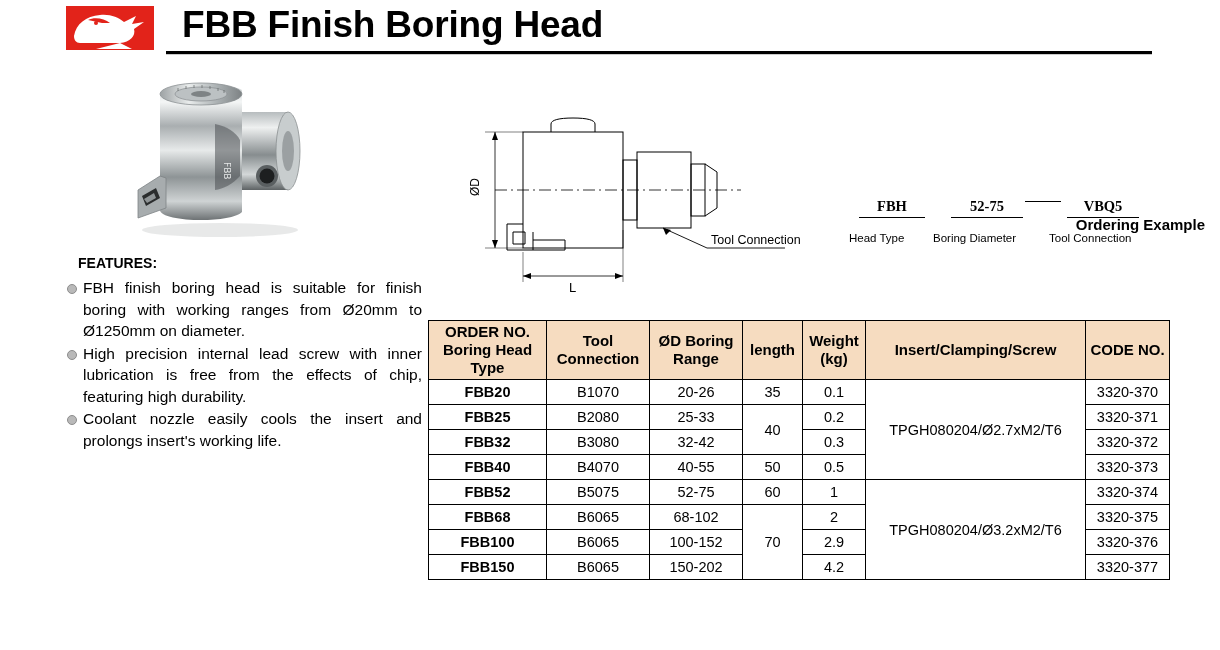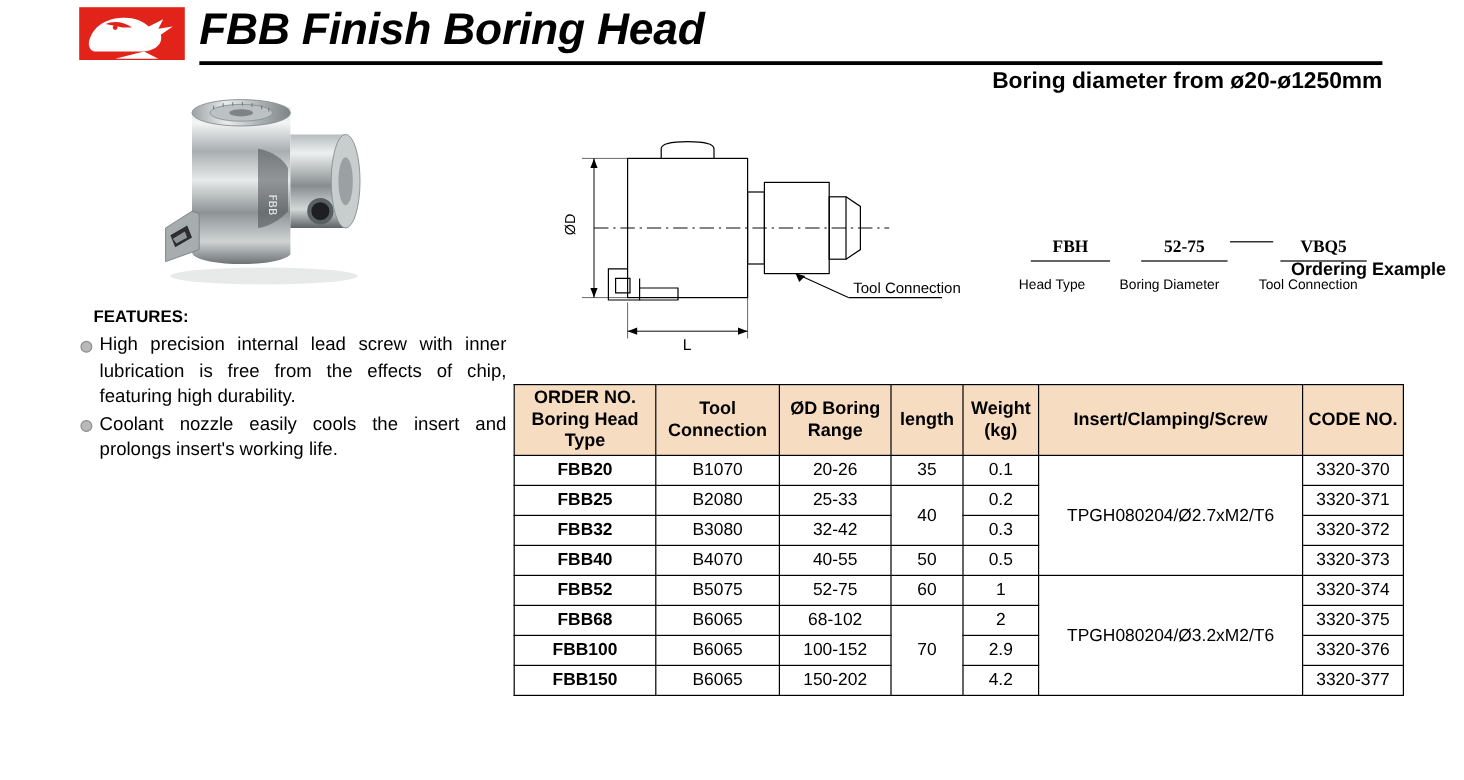"FBB Finish Boring Head" #page-title { font-style: italic -> none; left: 166px -> 182px }
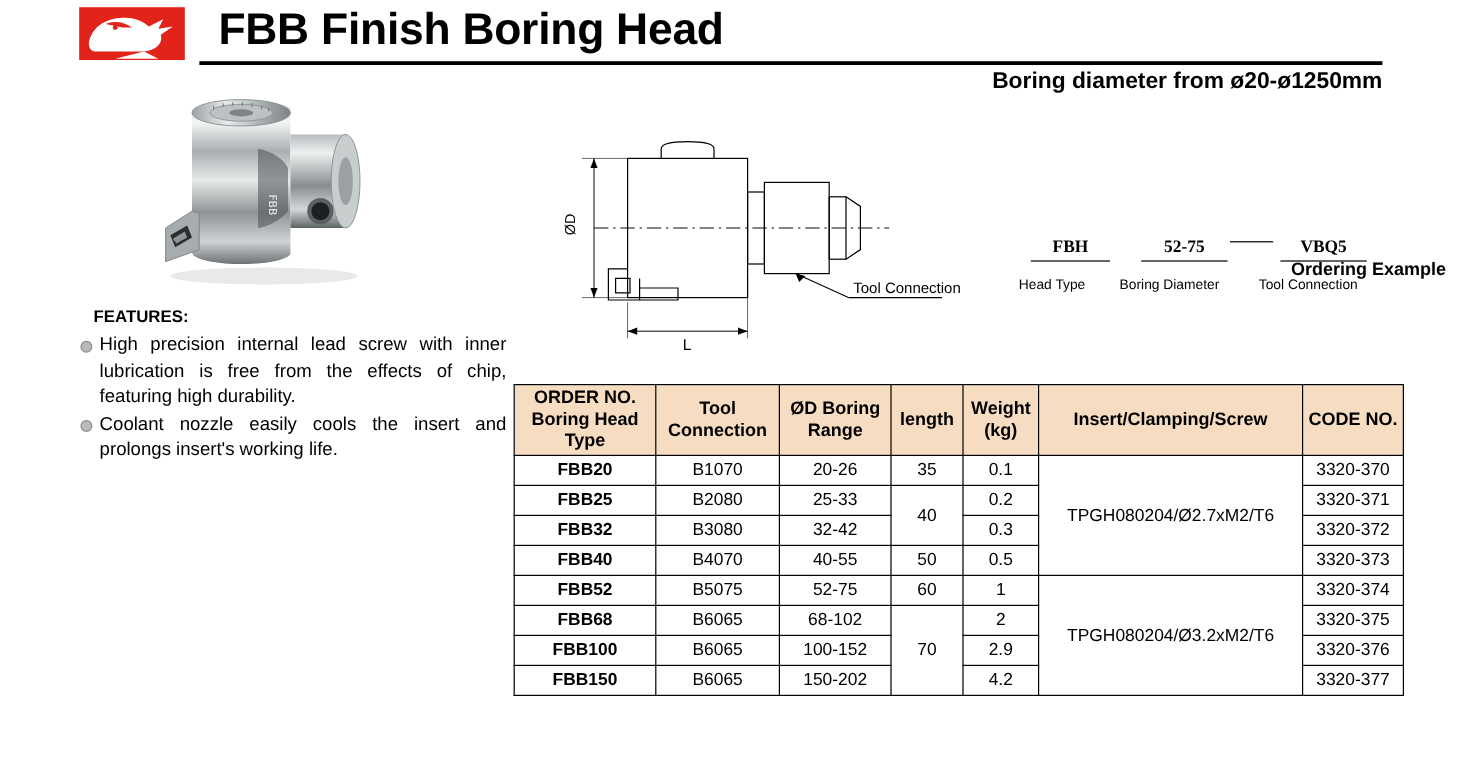"Boring diameter from ø20-ø1250mm" div { html: <div>Boring diameter from ø20-ø1250mm</div> -> none }
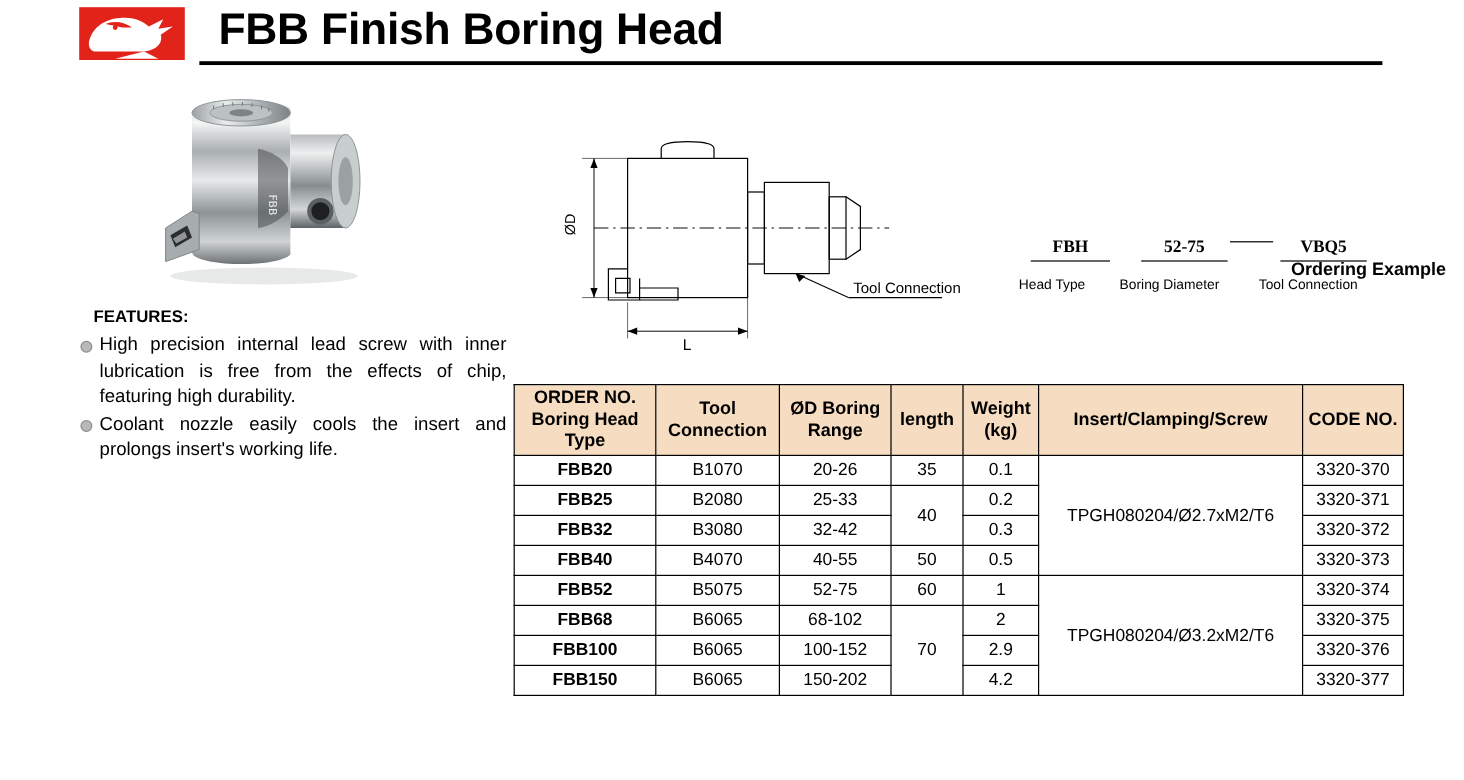"FBH finish boring head is" li { html: none -> <li> <span></span> <span>FBH finish boring head is suitable for finish boring with working ranges from Ø20mm to Ø1250mm on diameter.</span> </li> }
